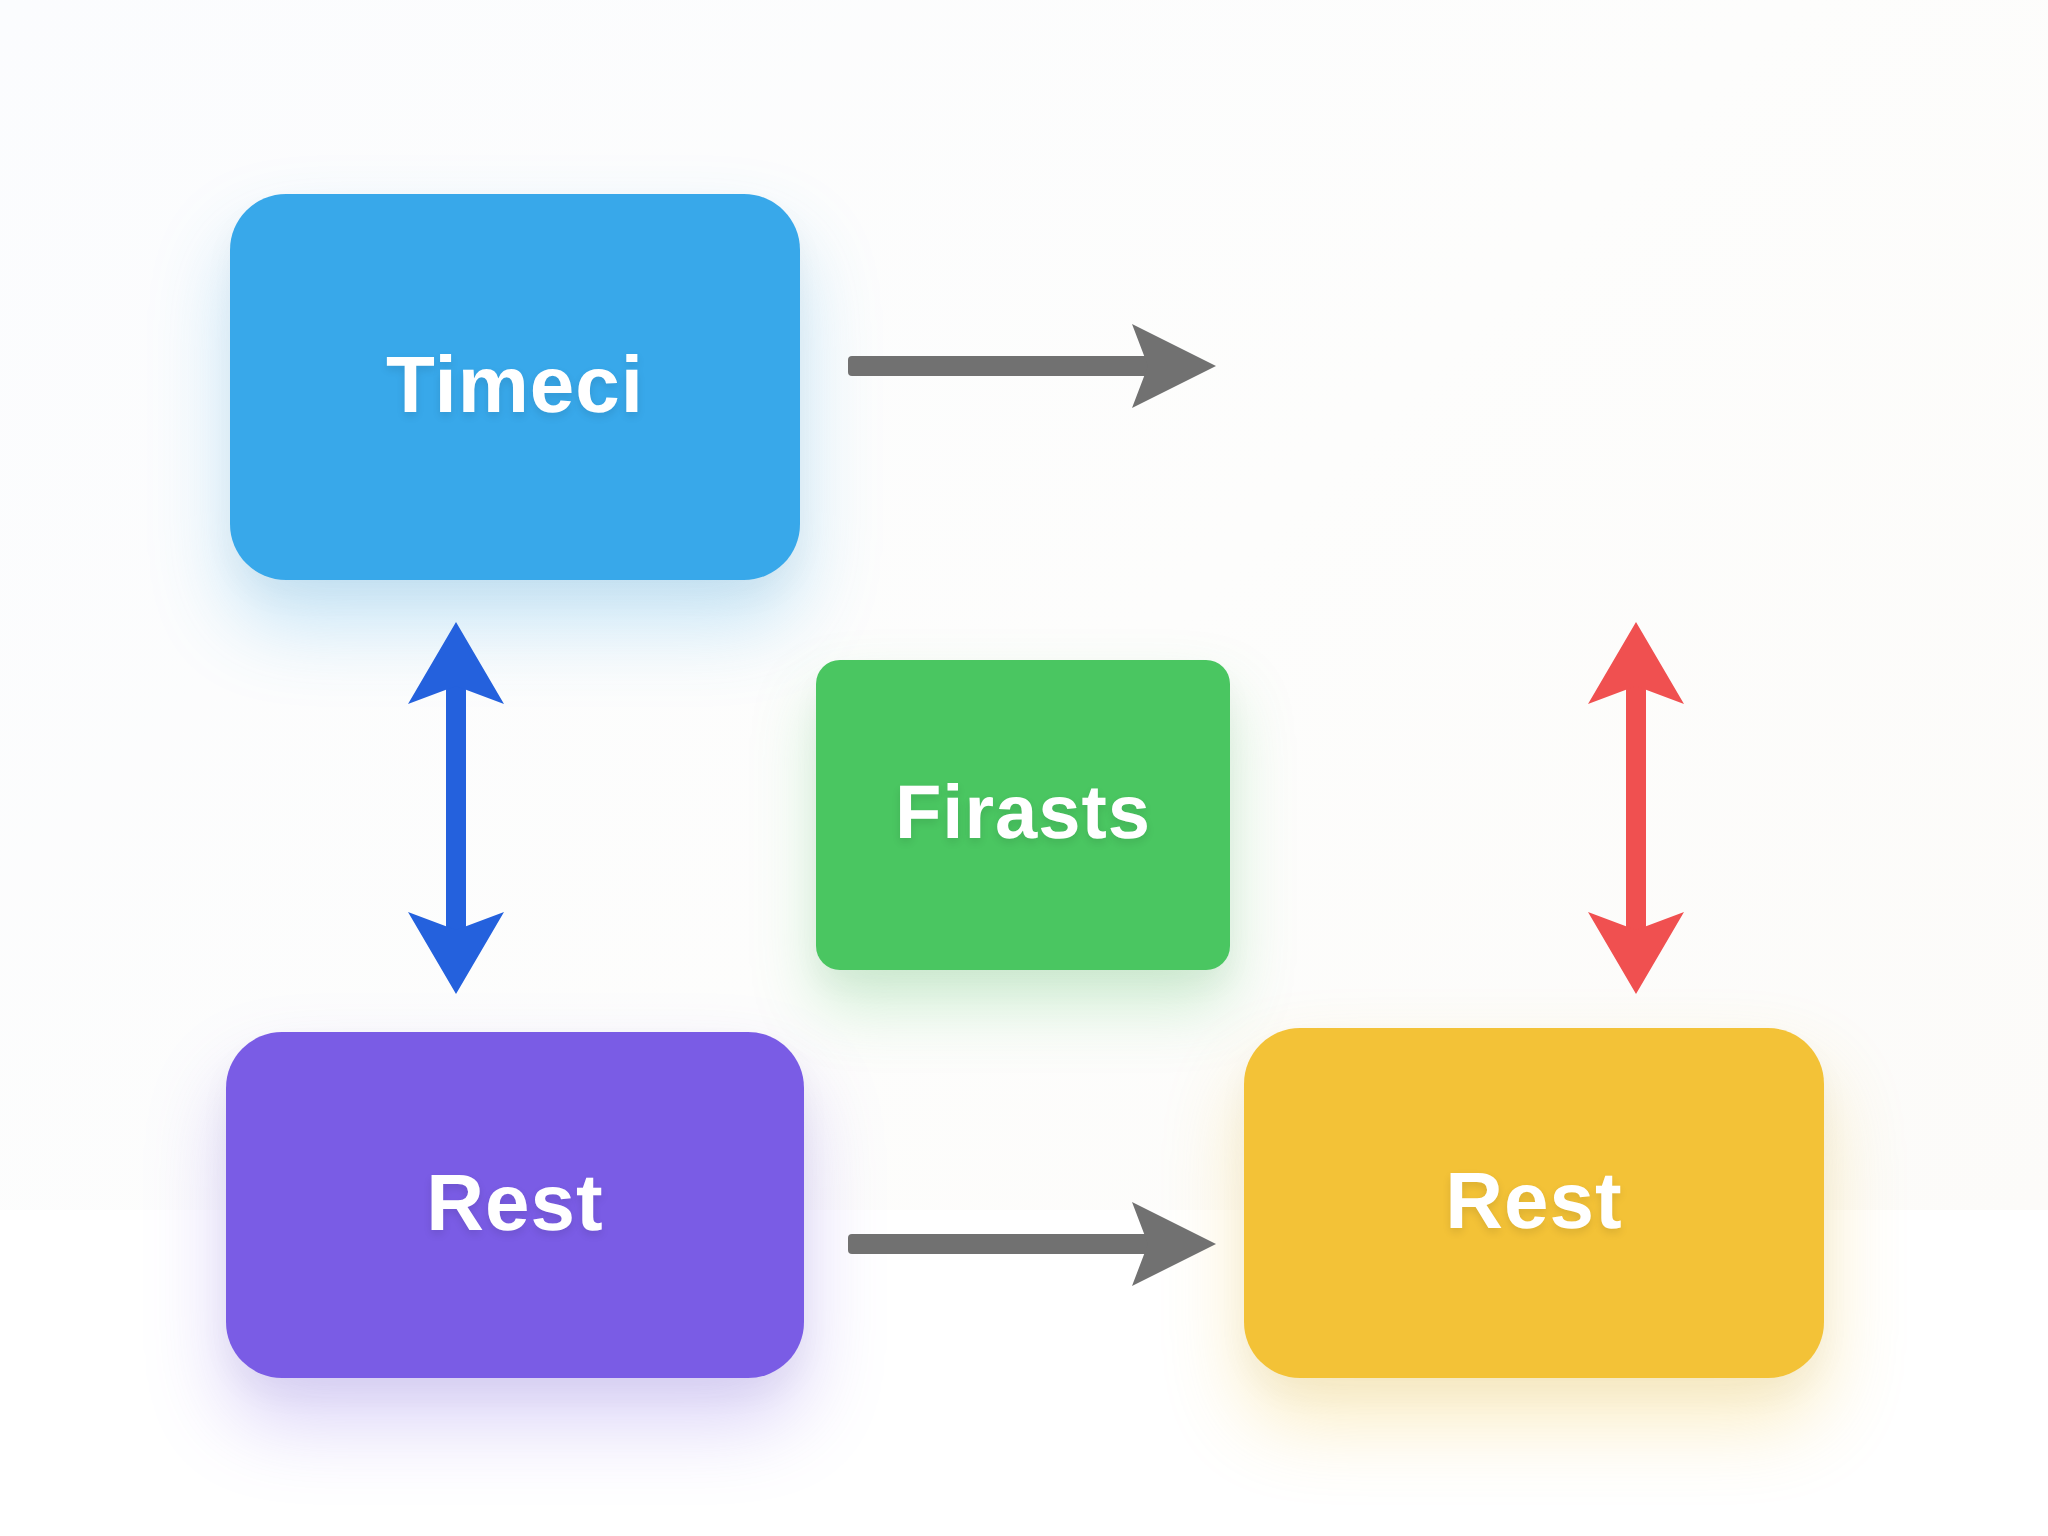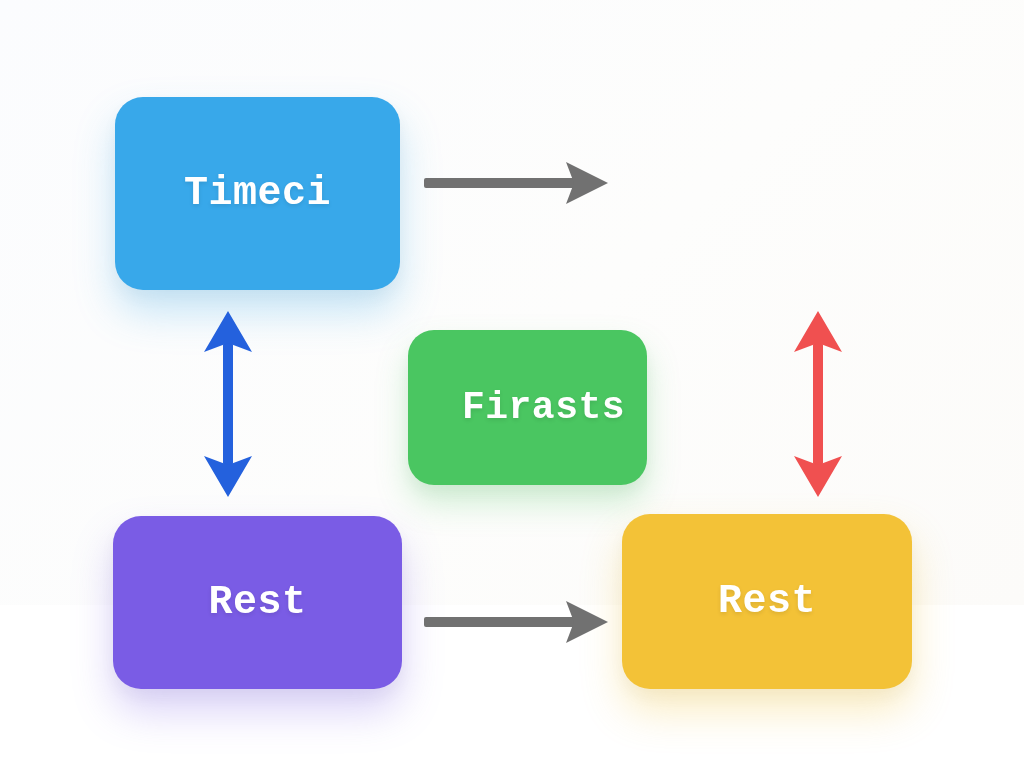"Timeci" .canvas { font-family: Liberation Mono, monospace -> none }
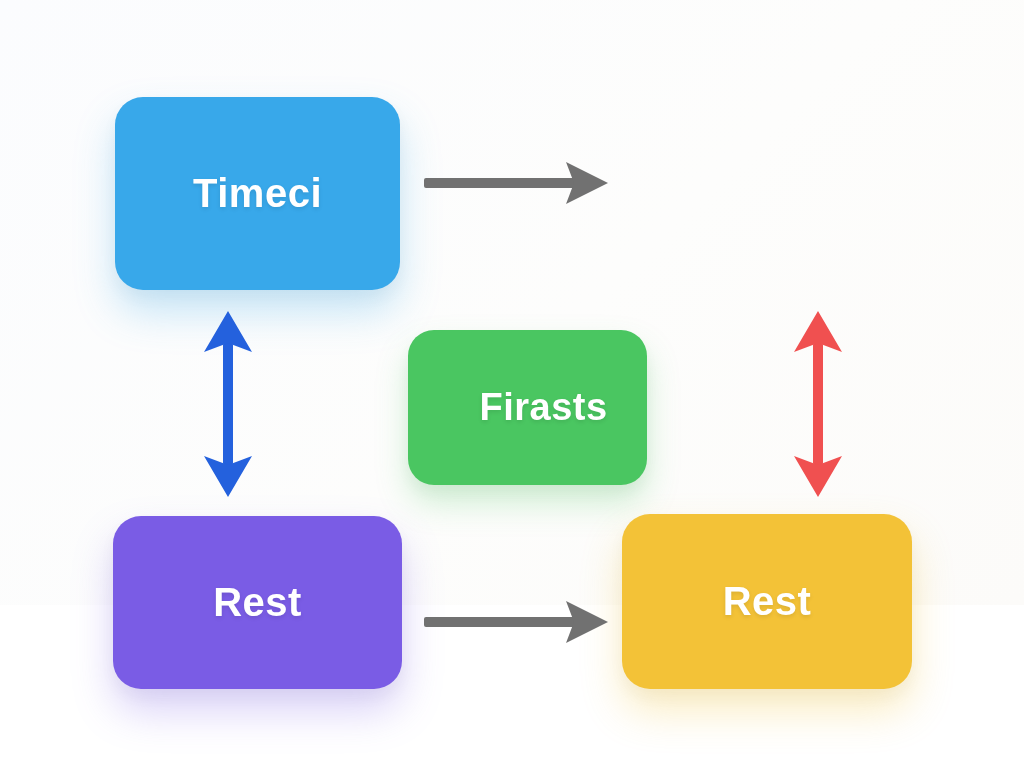"Firasts" .node-firasts { border-radius: 26px -> 12px; padding-left: 32px -> none }
